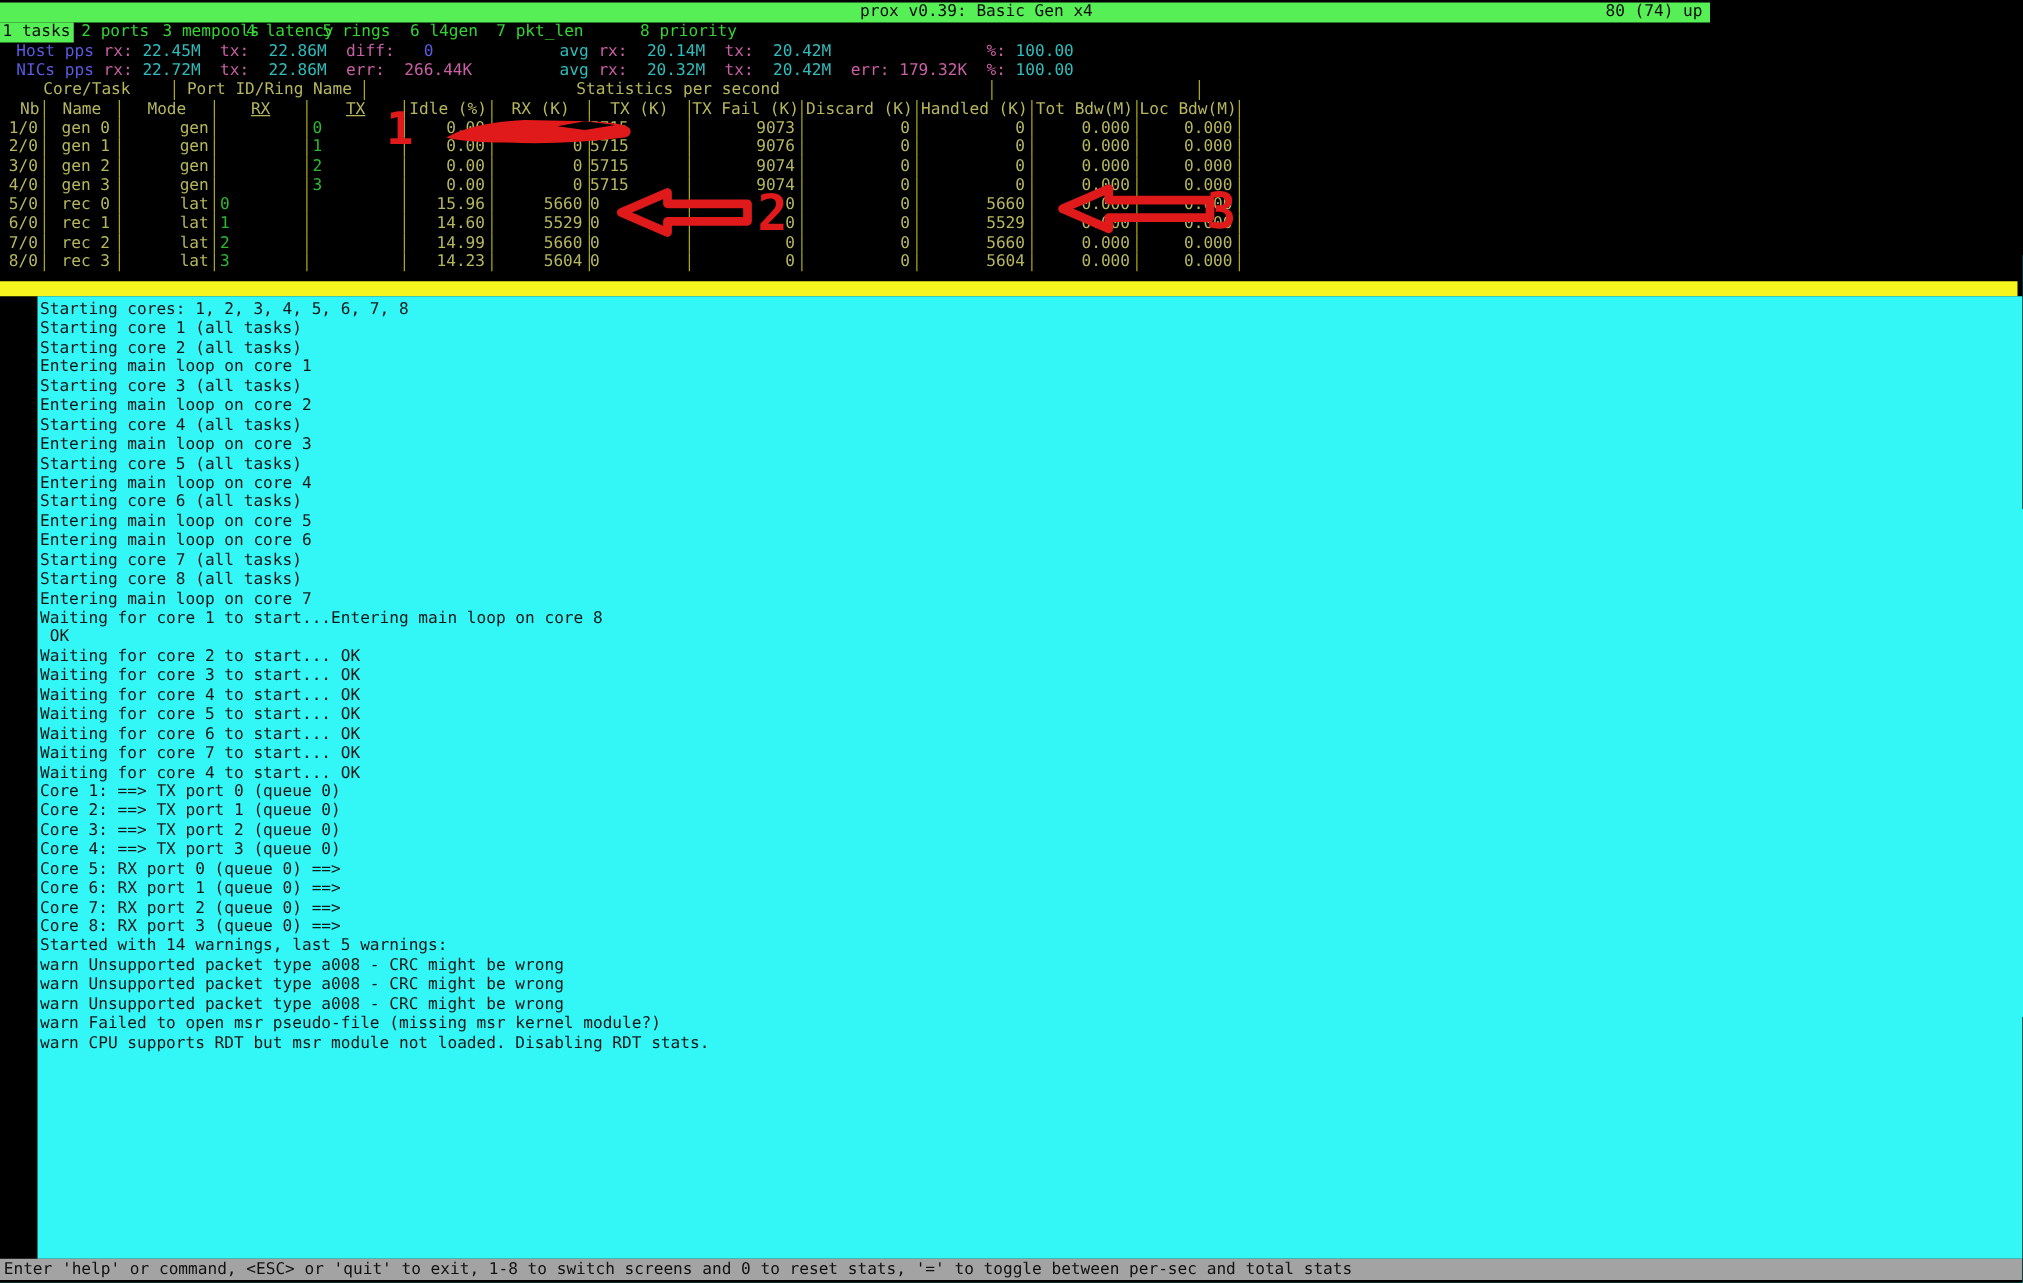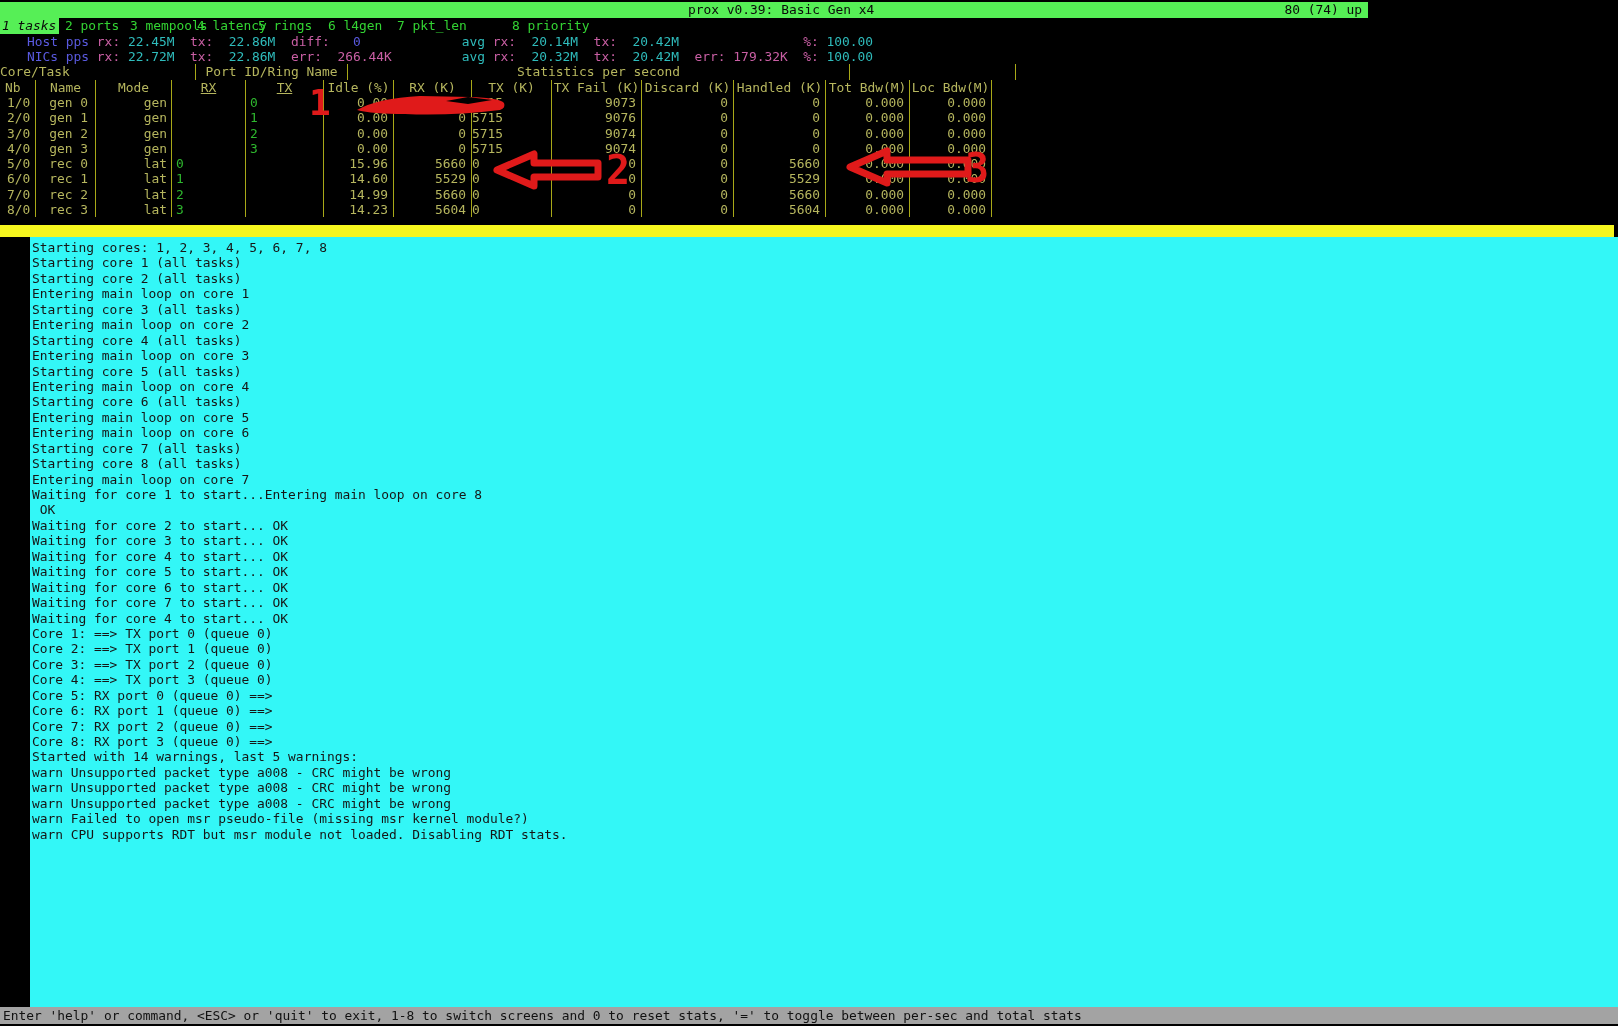"1 tasks" .tab.active { font-style: italic -> none }
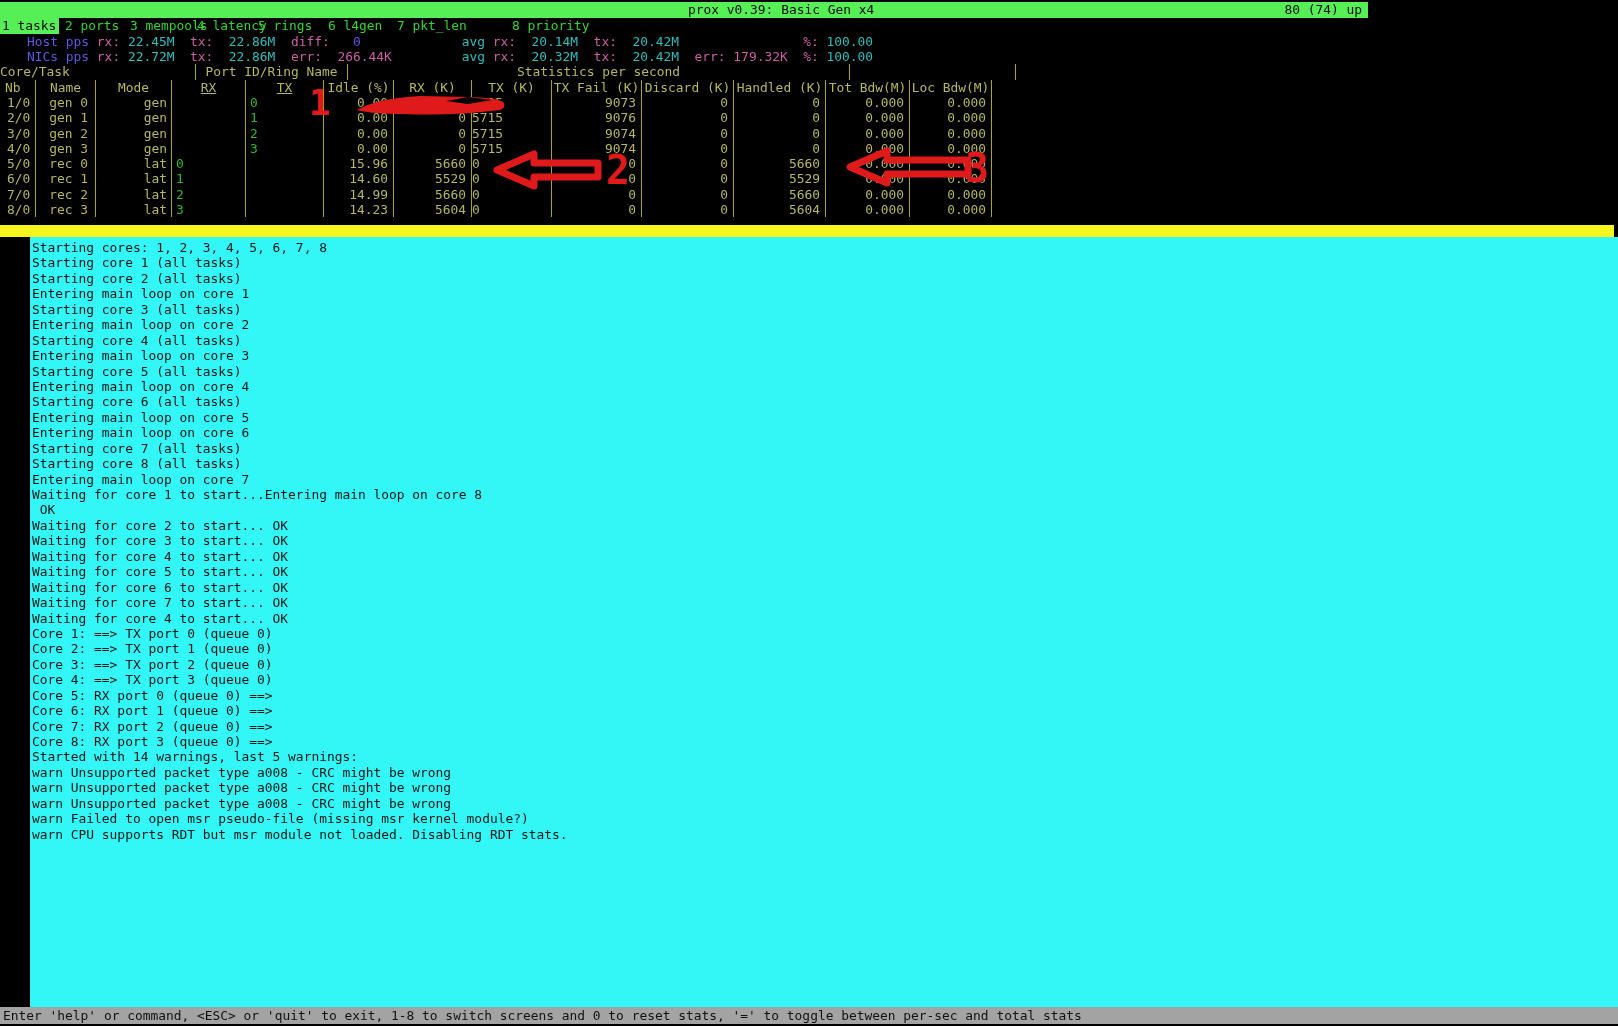"Host pps rx: 22.45M tx:" .statline { left: 16px -> 2px }
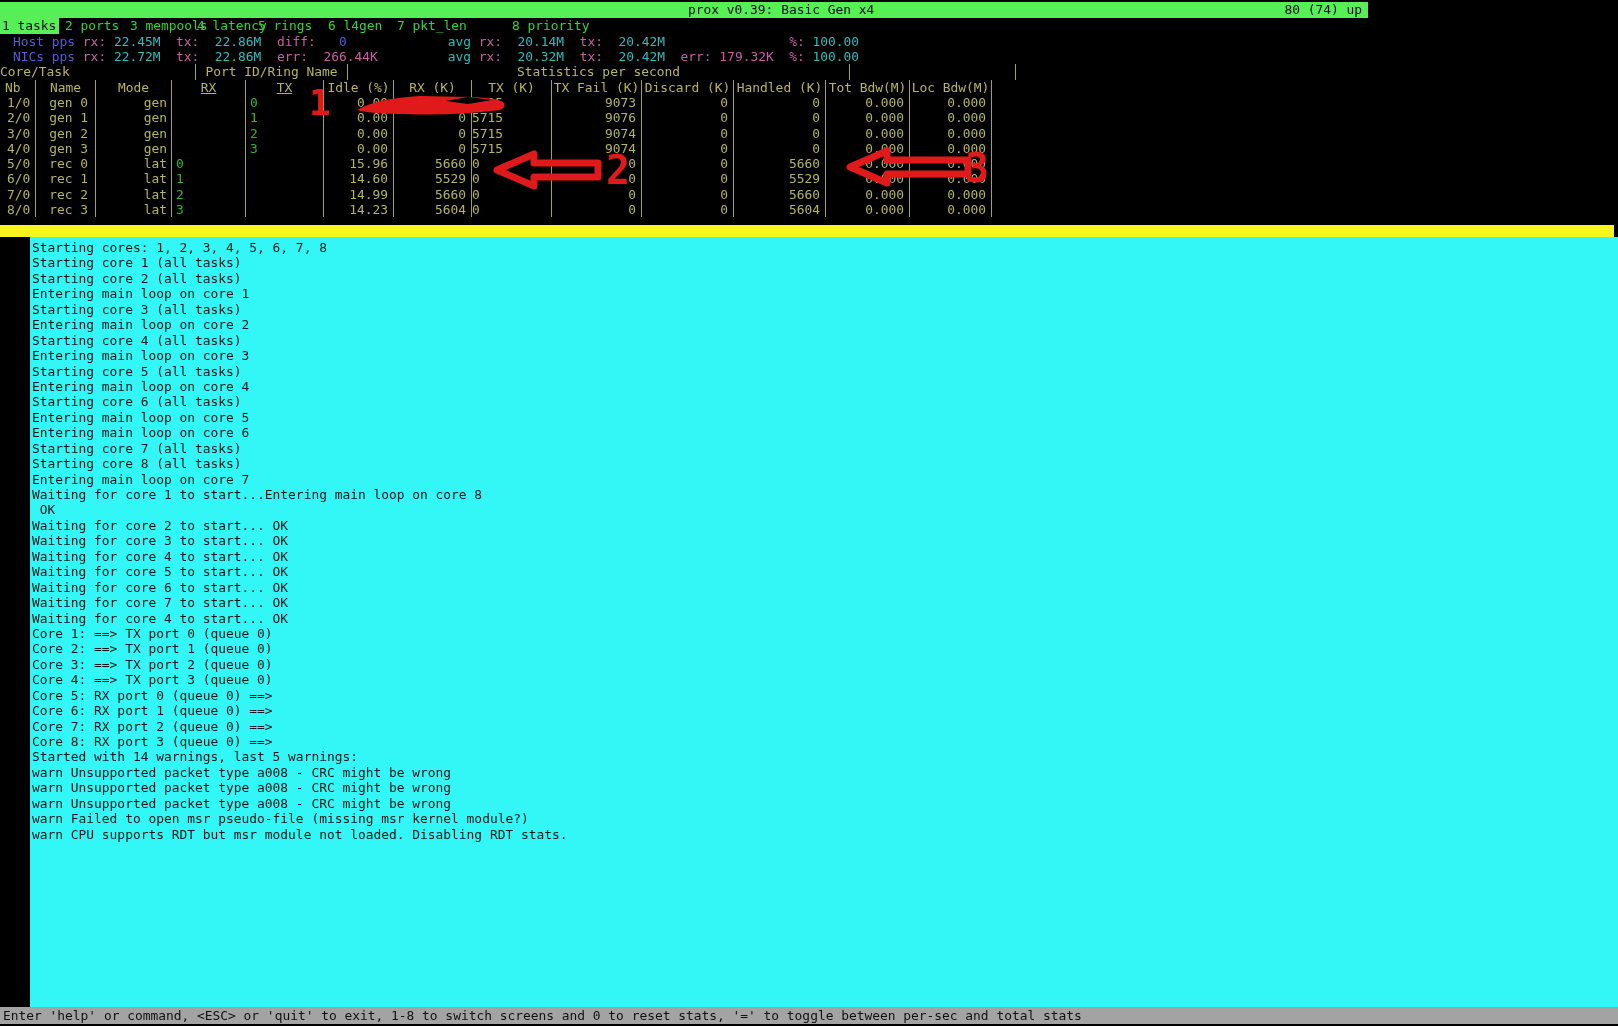"Core/Task" .g0 { text-align: none -> center; width: 196px -> 140px }
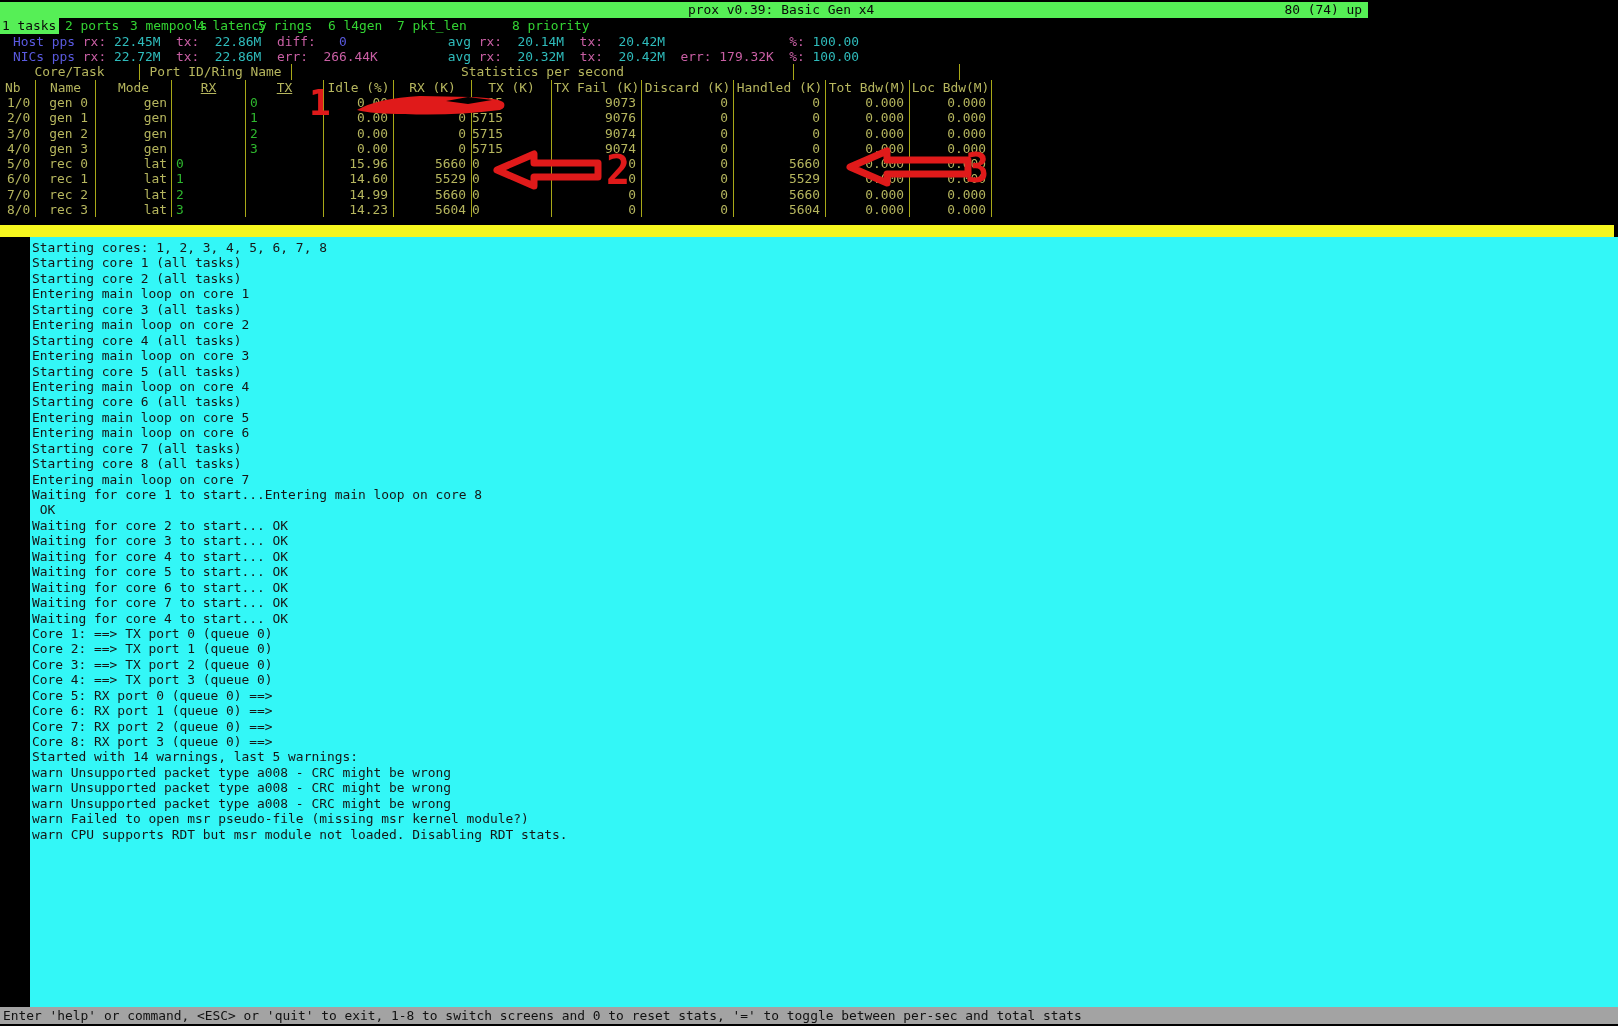"Nb" .chead .c0 { padding-left: 5px -> 16px }
